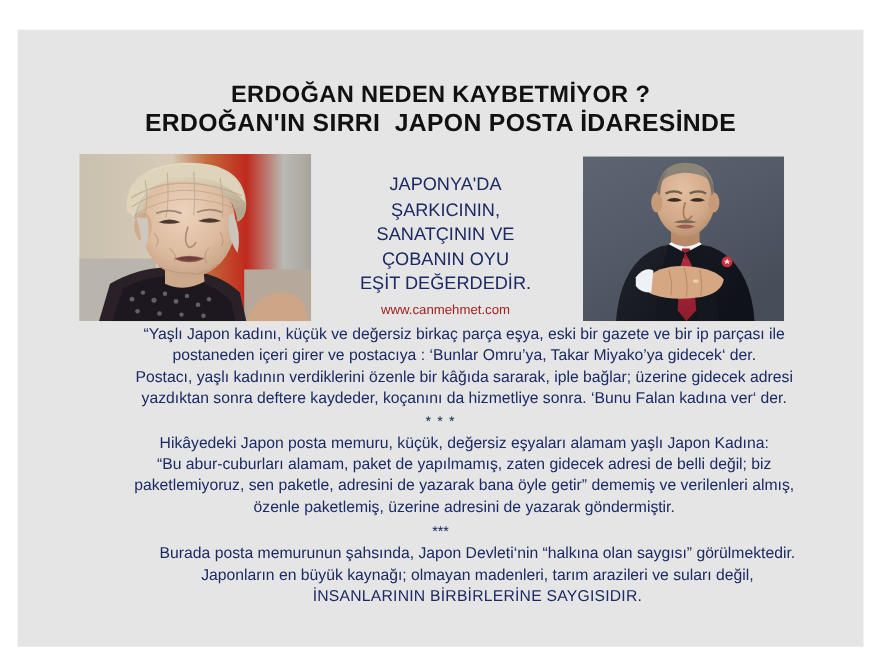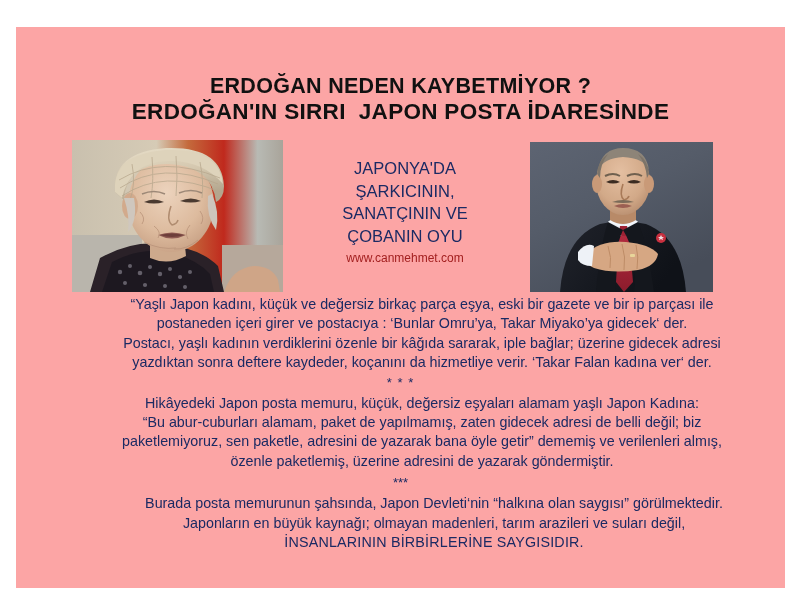"ERDOĞAN NEDEN KAYBETMİYOR ?" .poster { background: #fca5a5 -> #e5e5e5 }
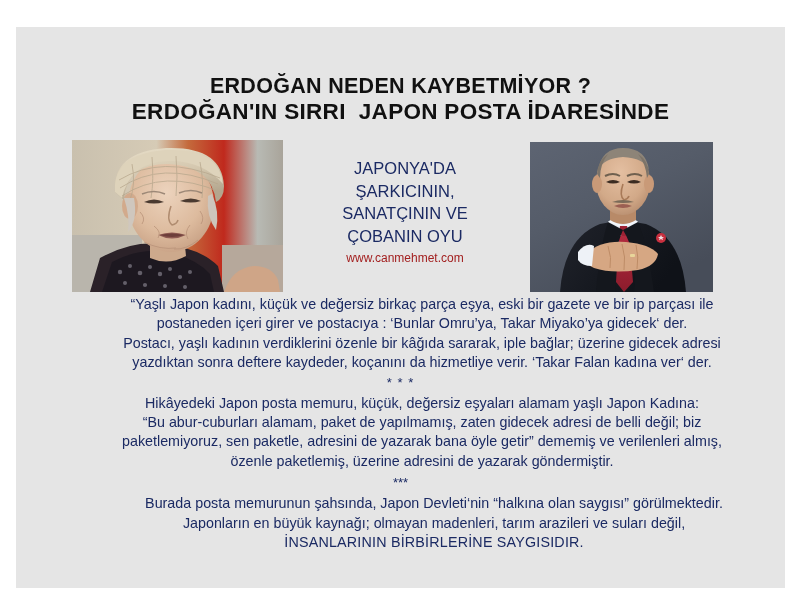"EŞİT DEĞERDEDİR." span.center-line { html: none -> <span>EŞİT DEĞERDEDİR.</span> }
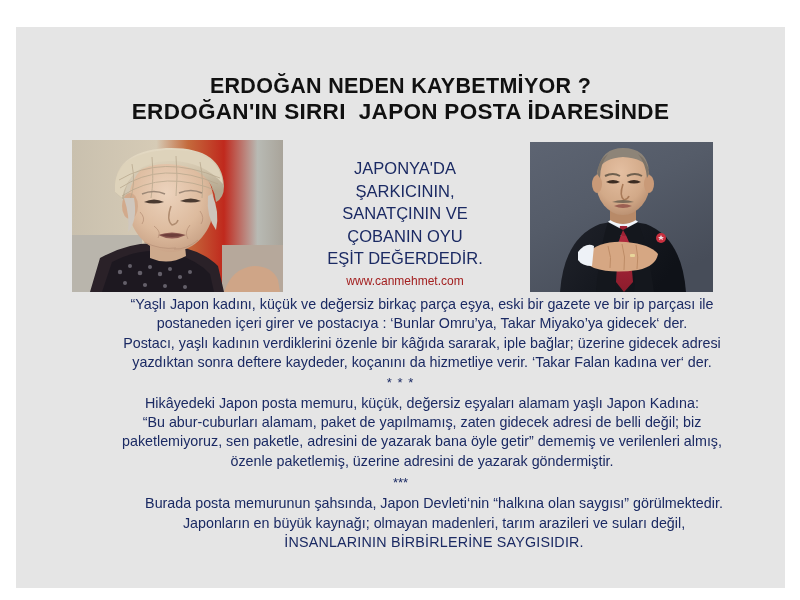"yazdıktan sonra deftere kaydeder," span.pline { text: verir. ‘Takar -> sonra. ‘Bunu }
